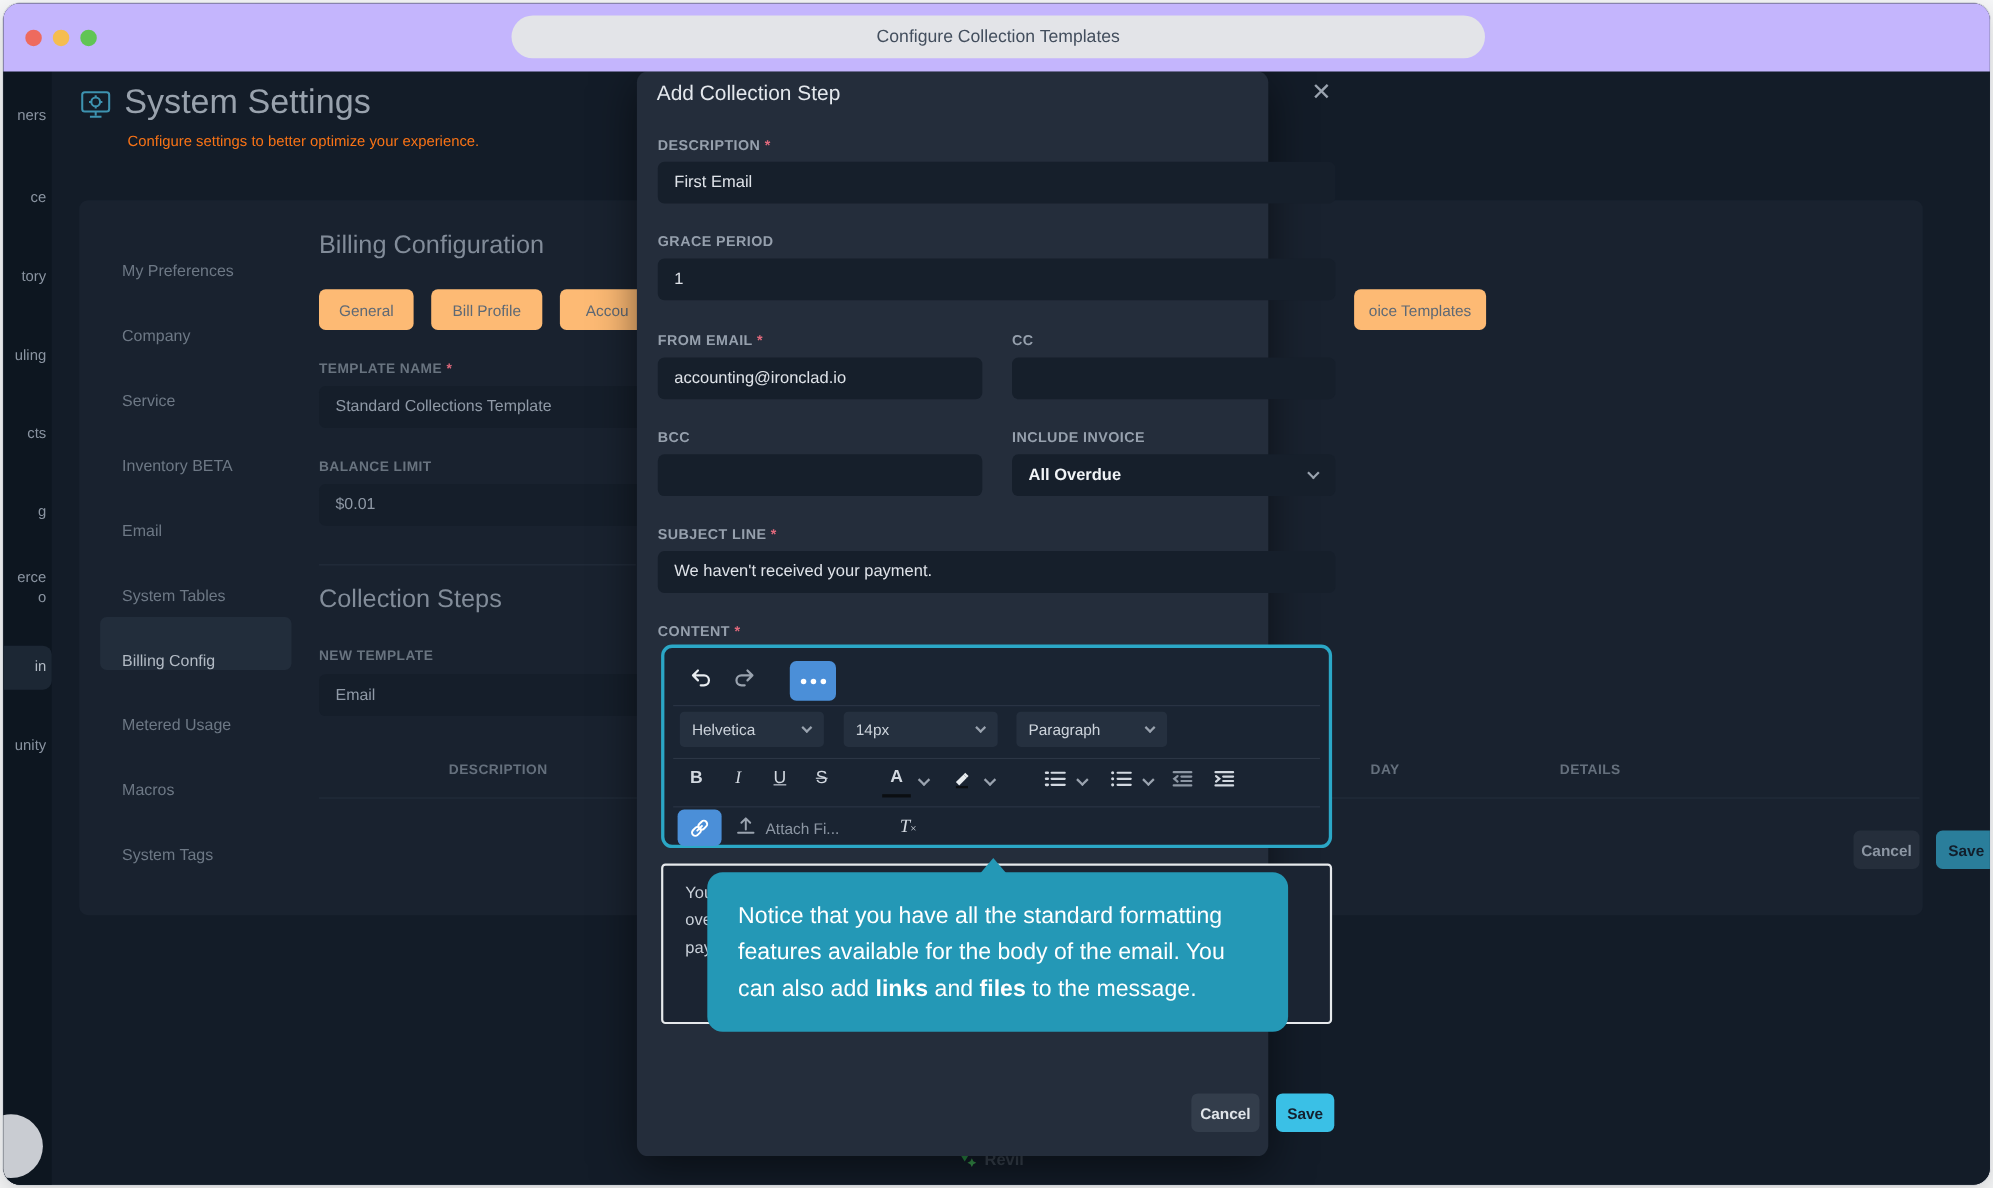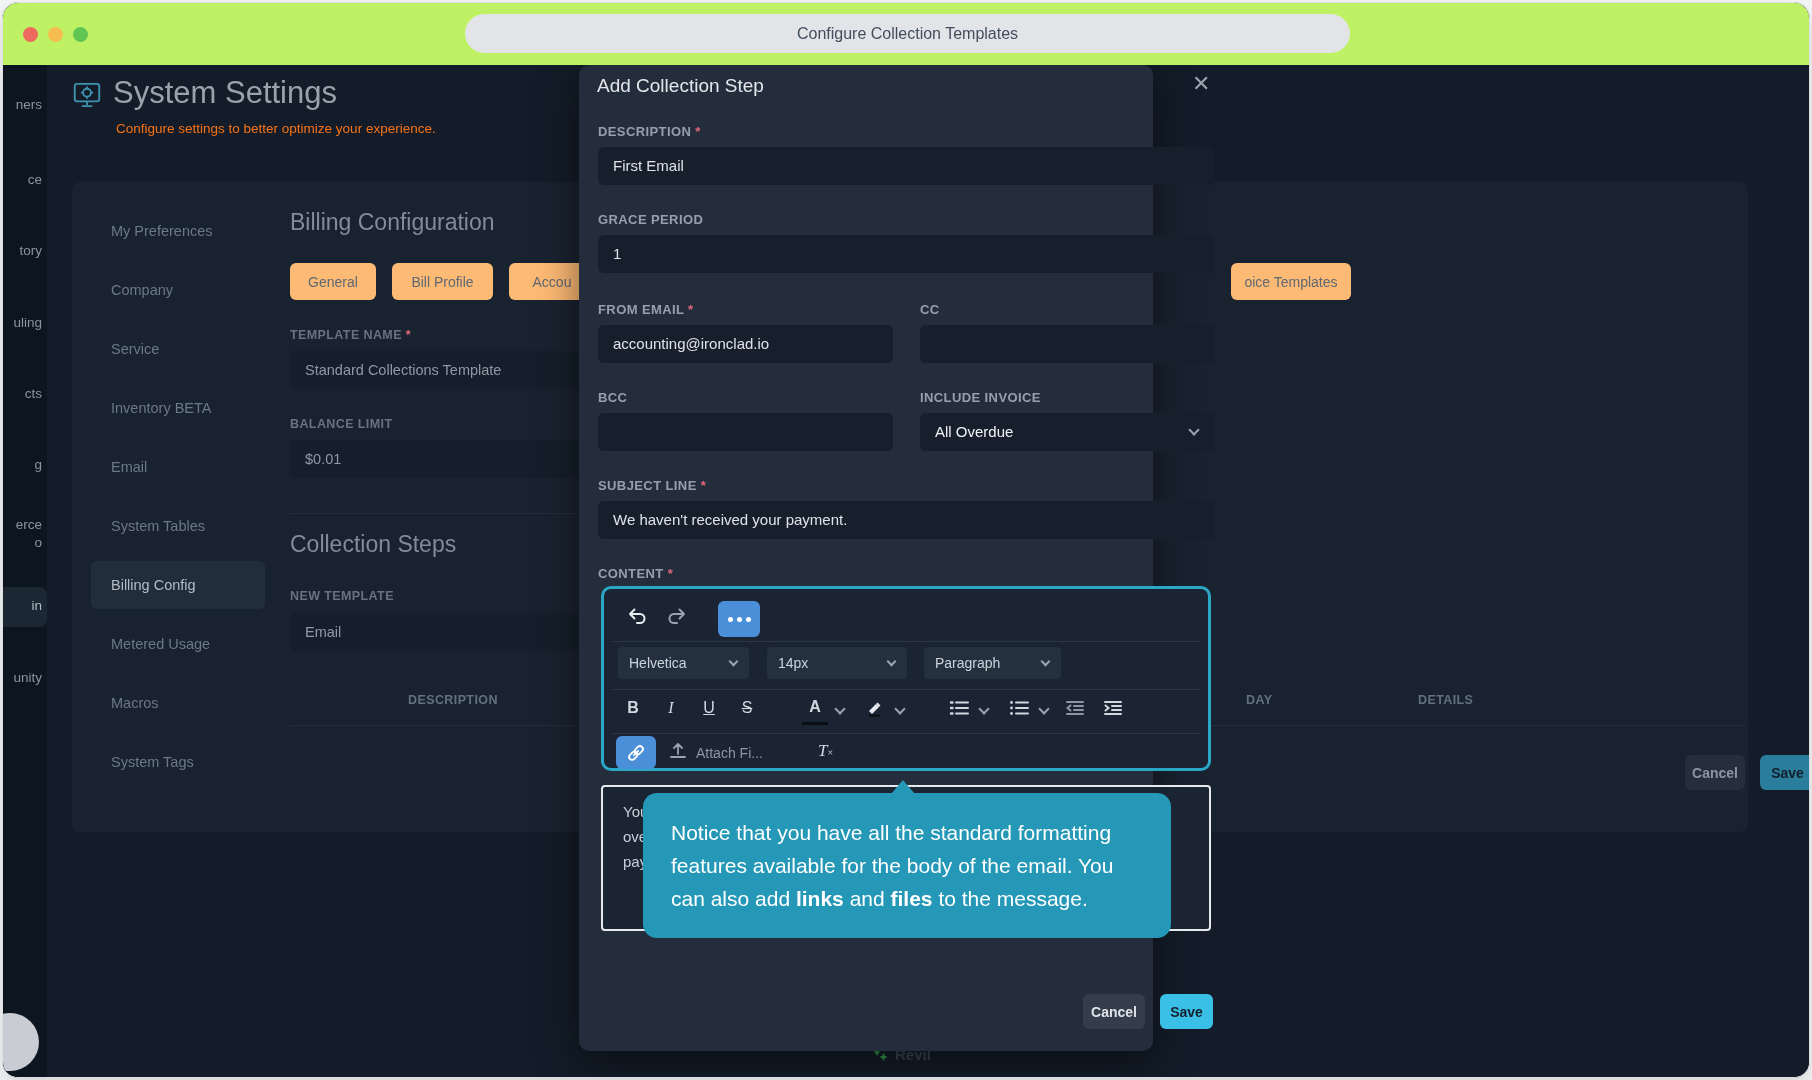"Configure Collection Templates" .titlebar { background: #bef264 -> #c4b5fd }
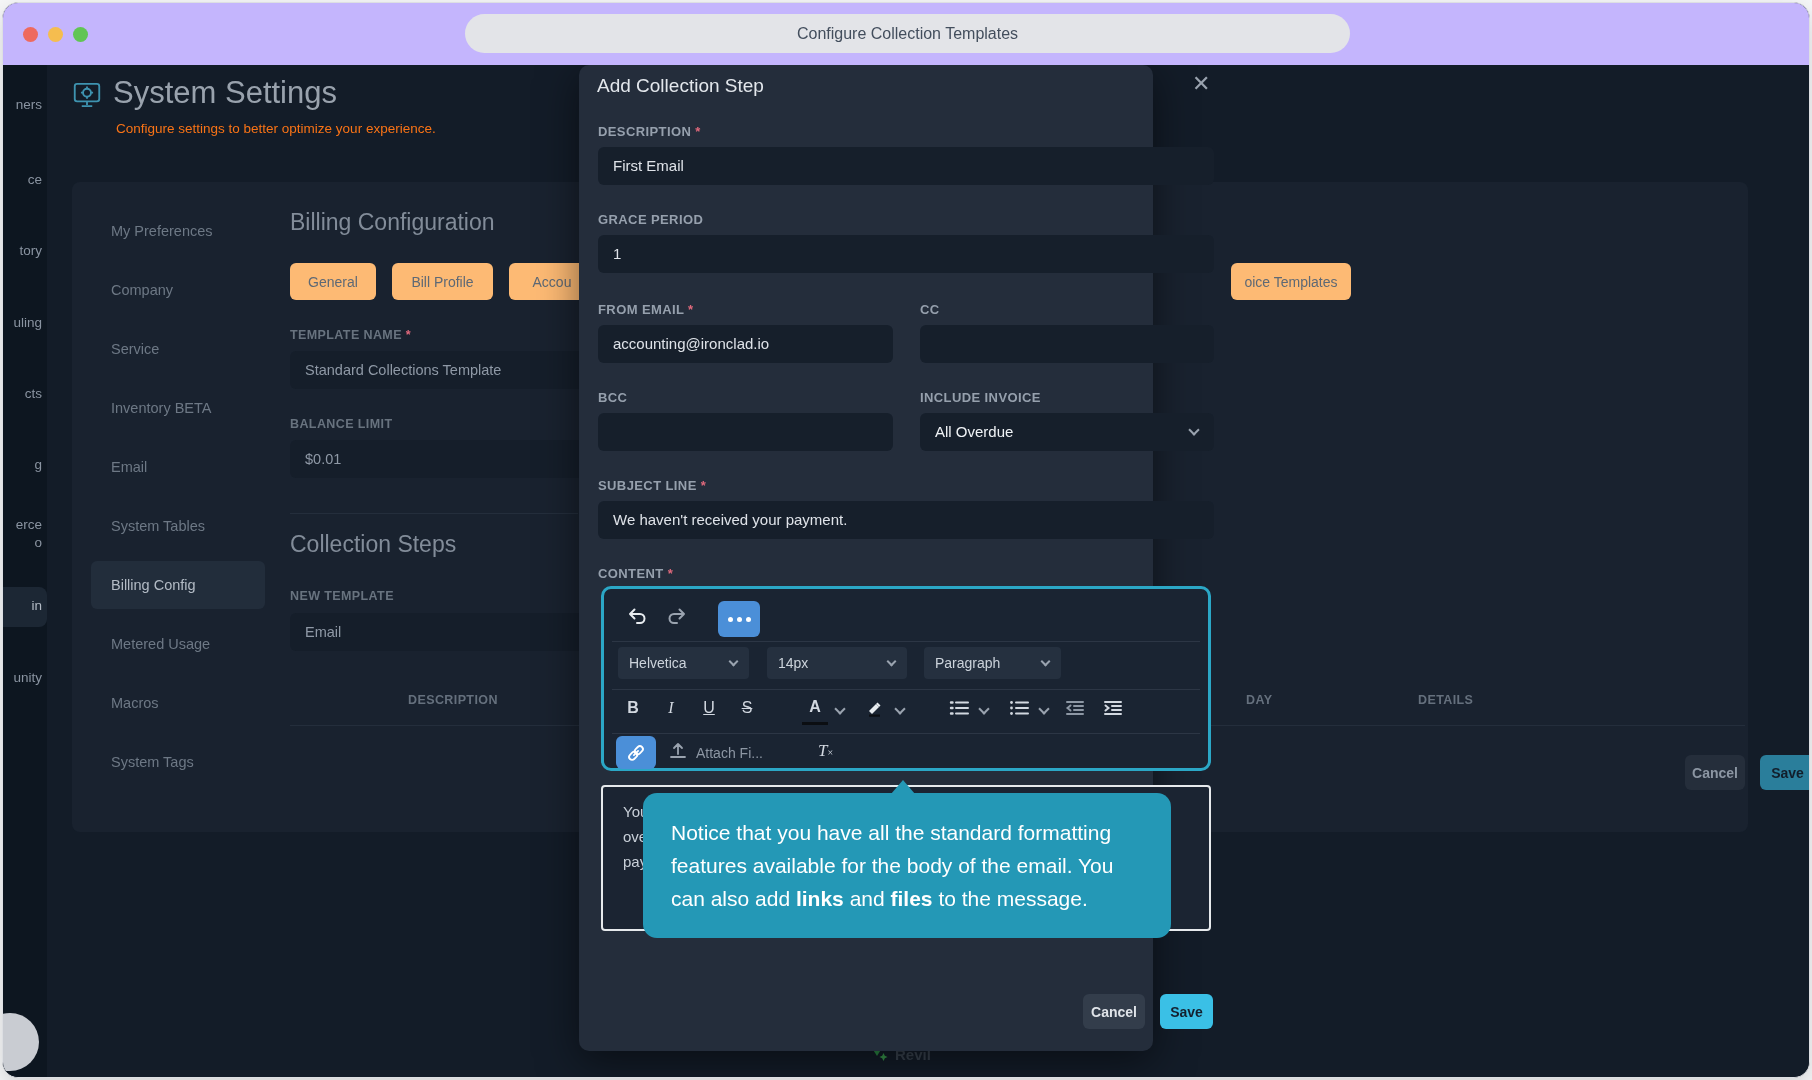"My Preferences" .nav-item { margin-top: none -> 16px }
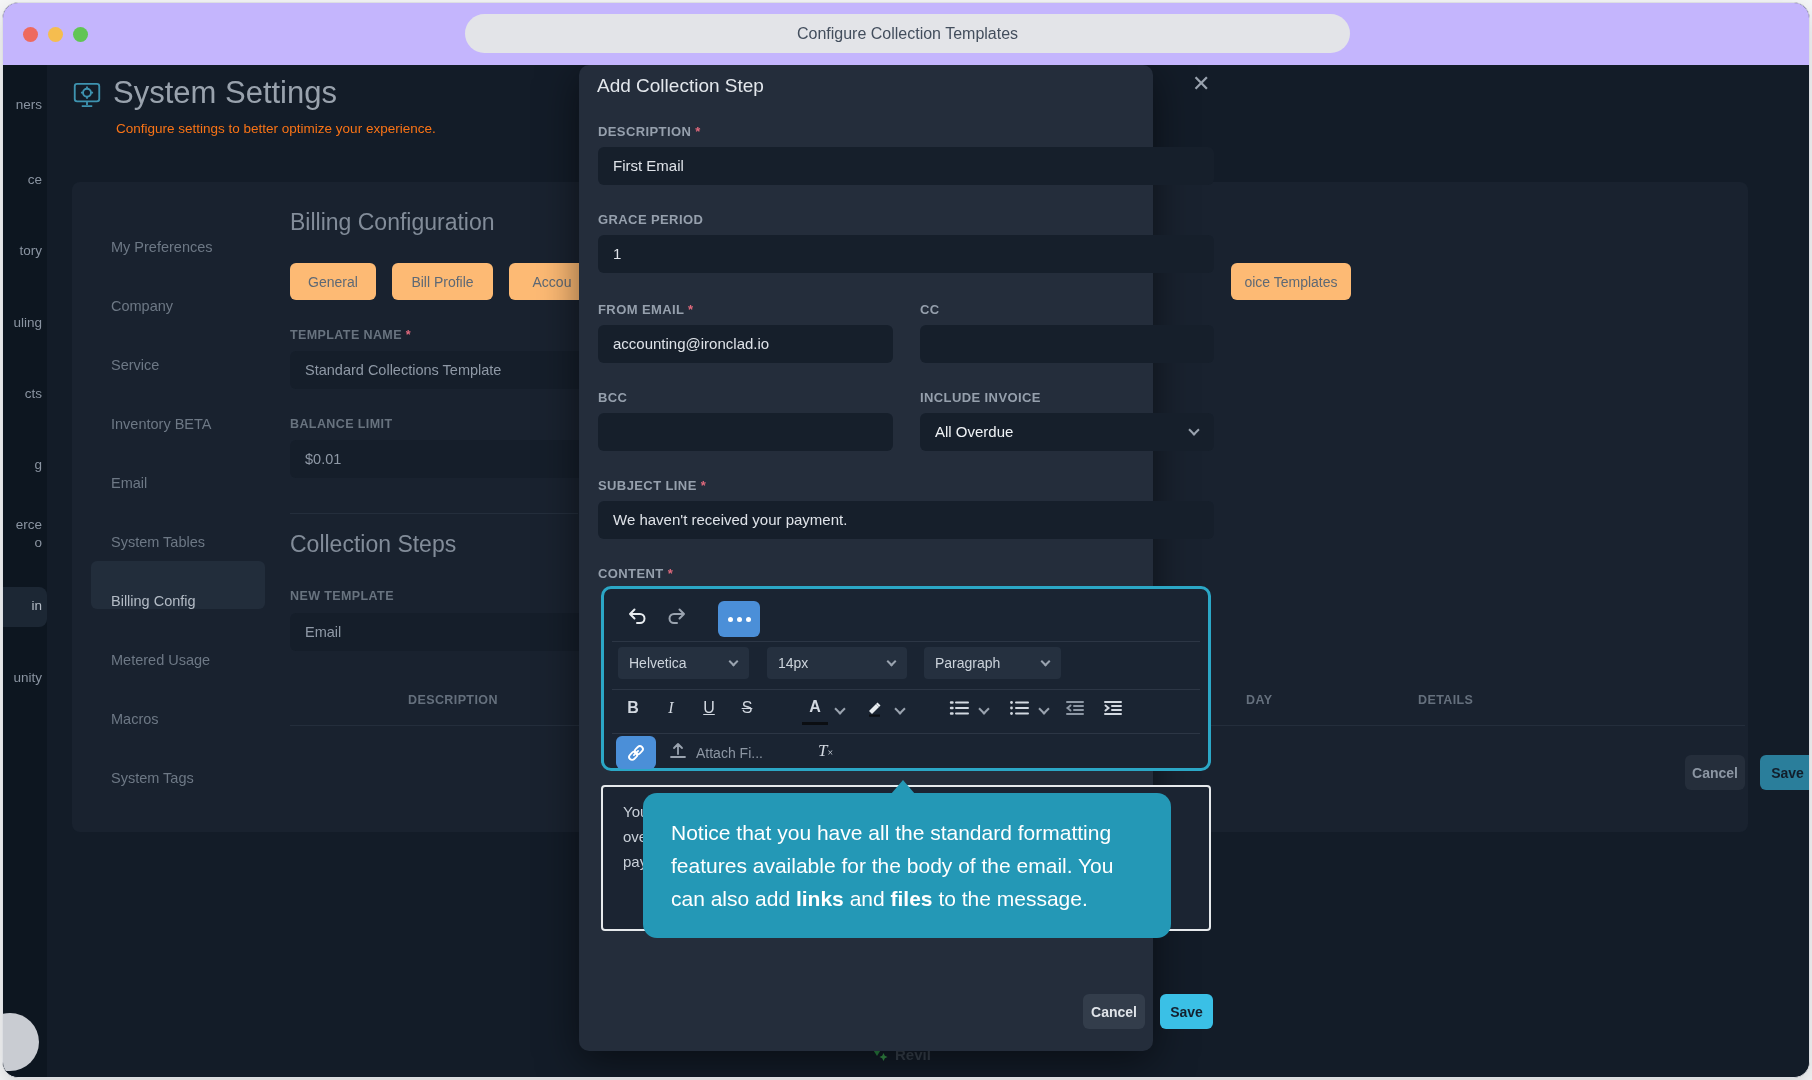"All Overdue" .m-select { font-weight: normal -> bold }
